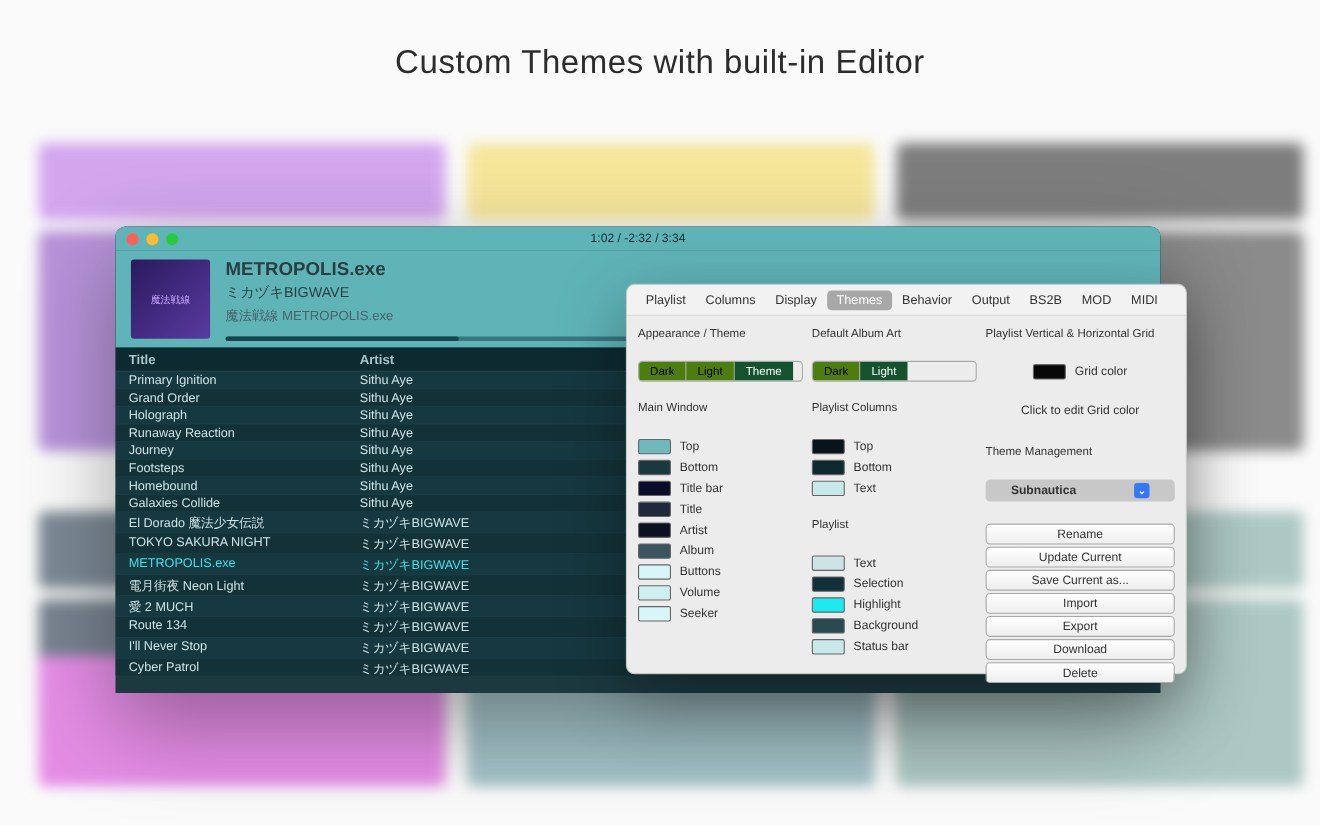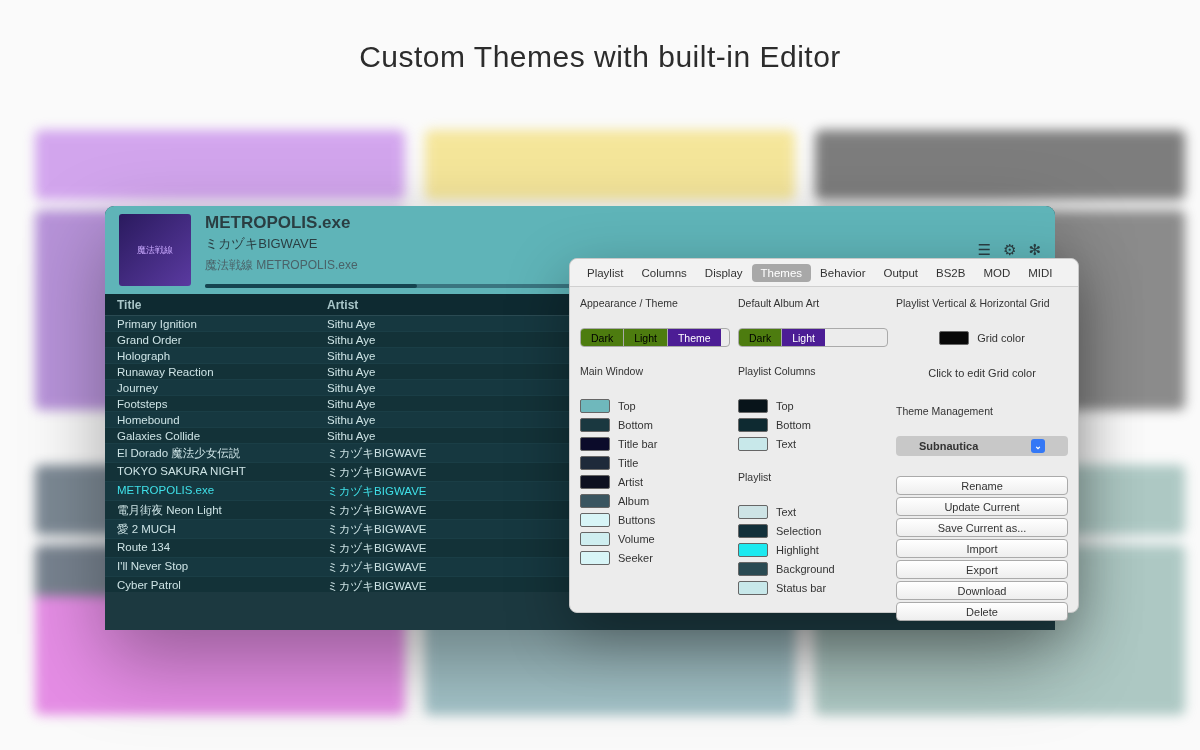"1:02 / -2:32 / 3:34" div.titlebar { html: none -> <div> <div> <div></div> <div></div> <div></div> </div> <div>1:02 / -2:32 / 3:34</div> </div> }
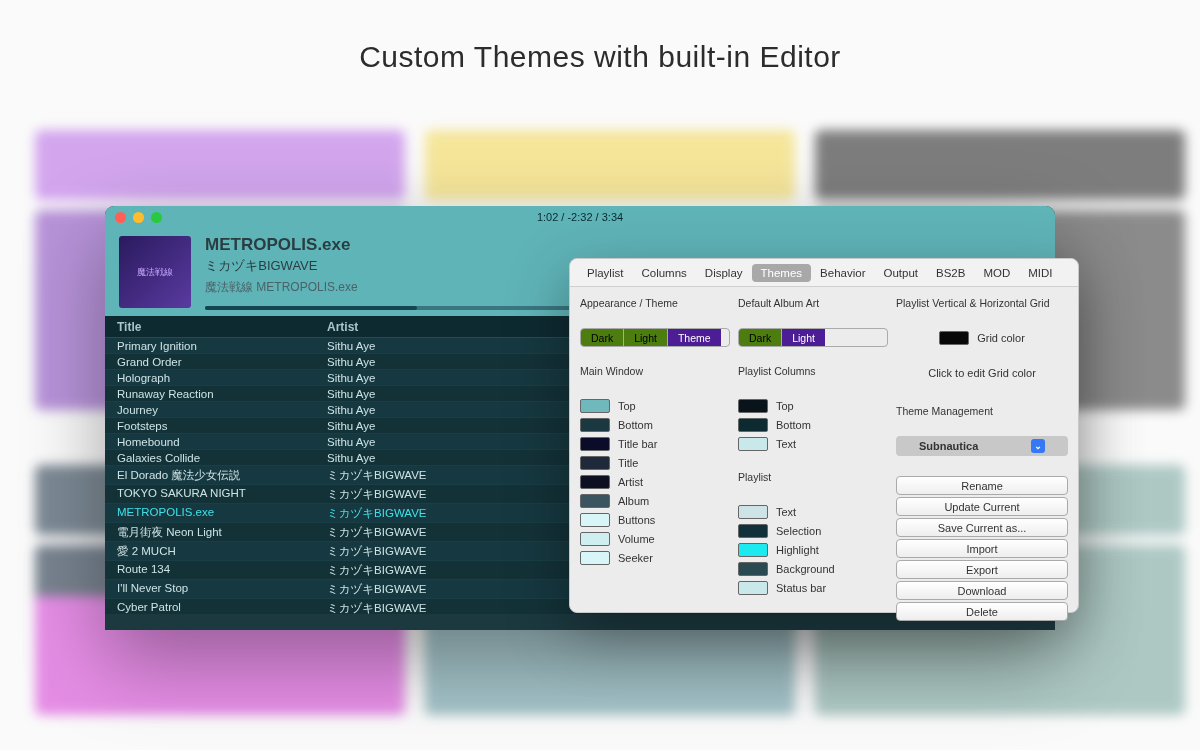"Theme" .seg span.on { background: #4c1d95 -> #14532d }
